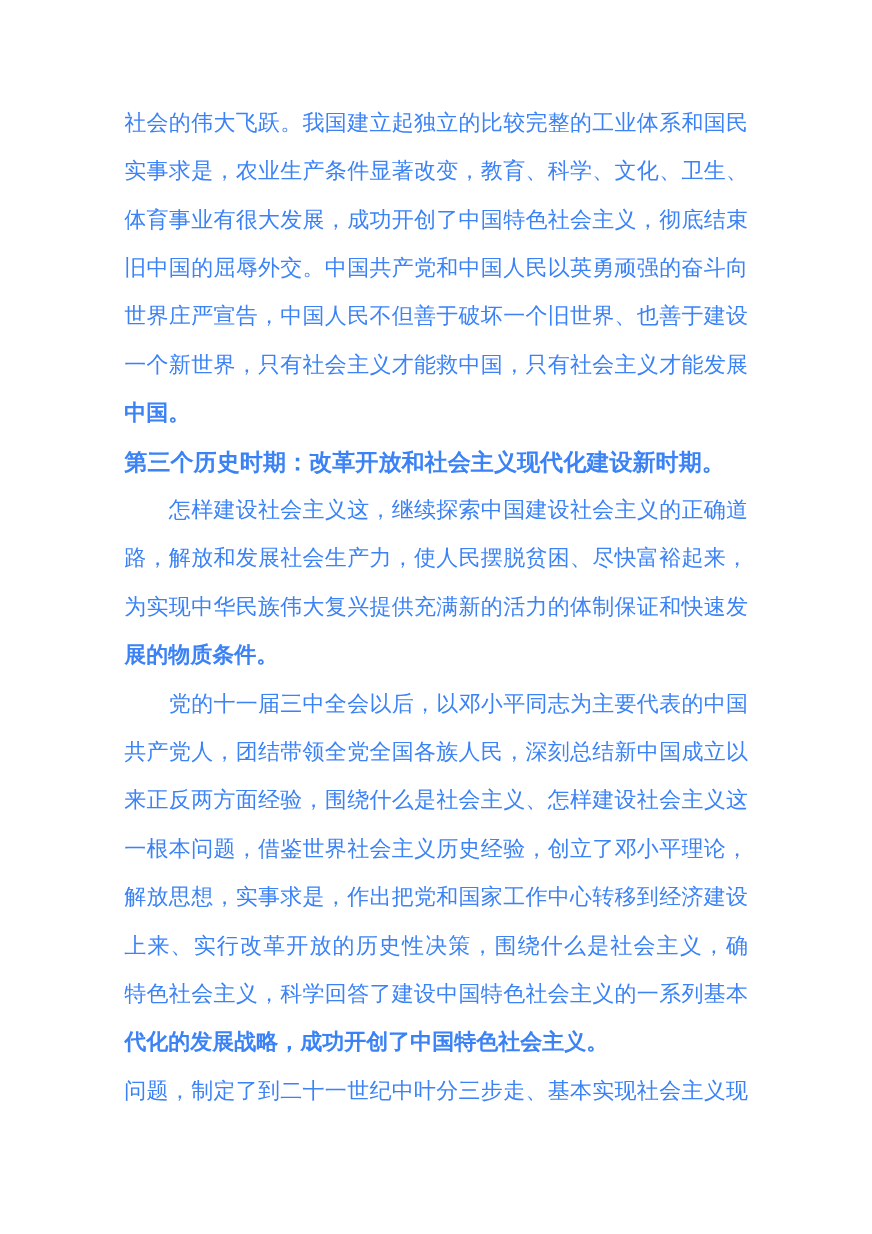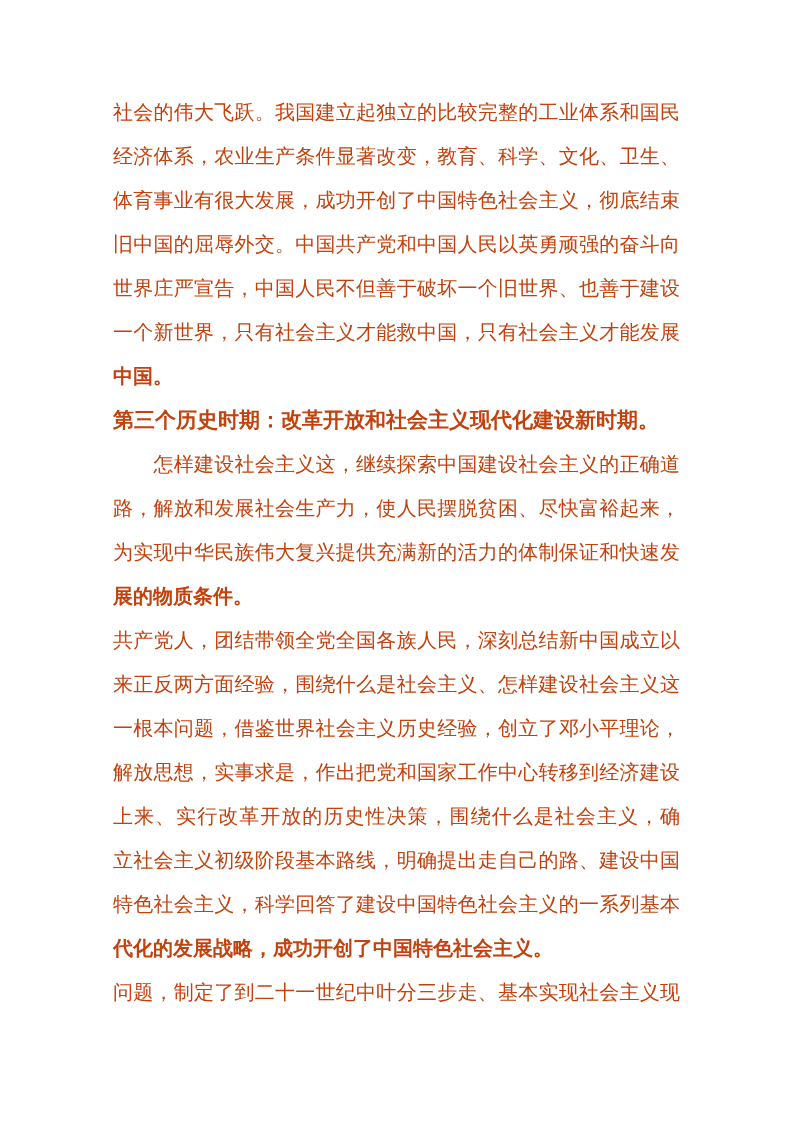"社会的伟大飞跃。我国建立起独立的比较完整的工业体系和国民" .line { color: #c2410c -> #3b82f6 }
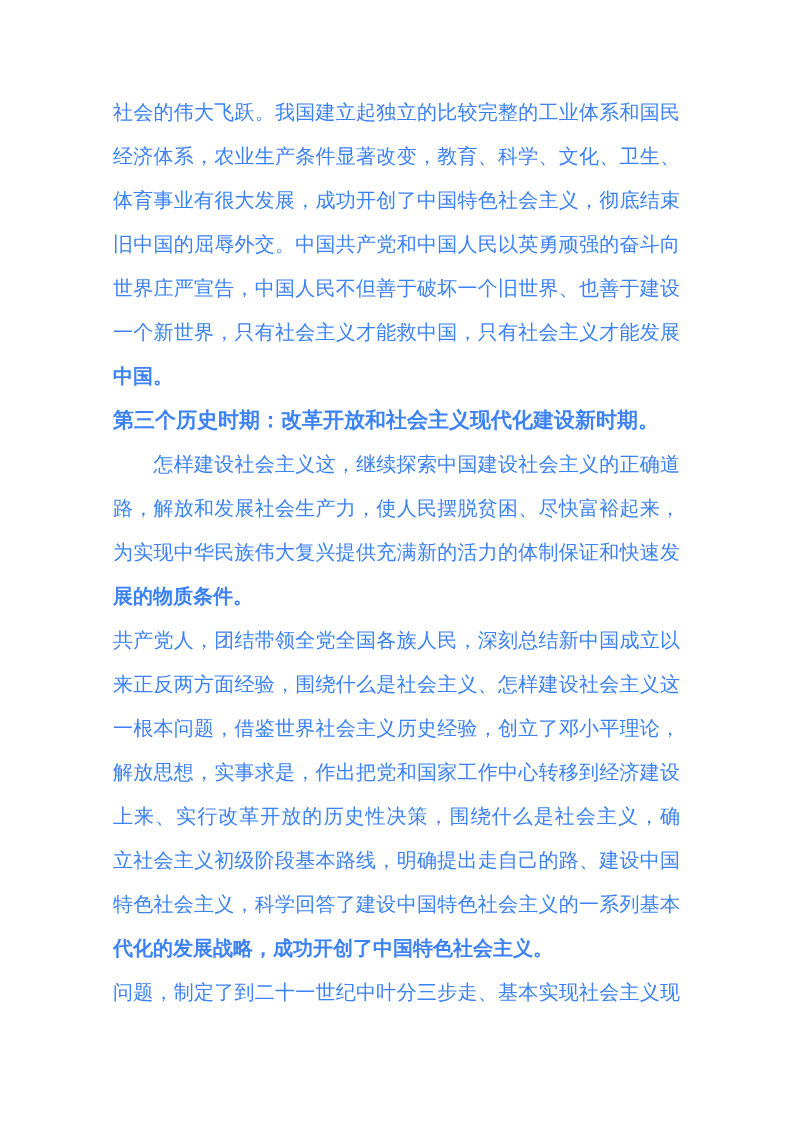"经济体系，农业生产条件显著改变，教育、科学、文化、卫生、" div.line { text: 经济体系 -> 实事求是 }
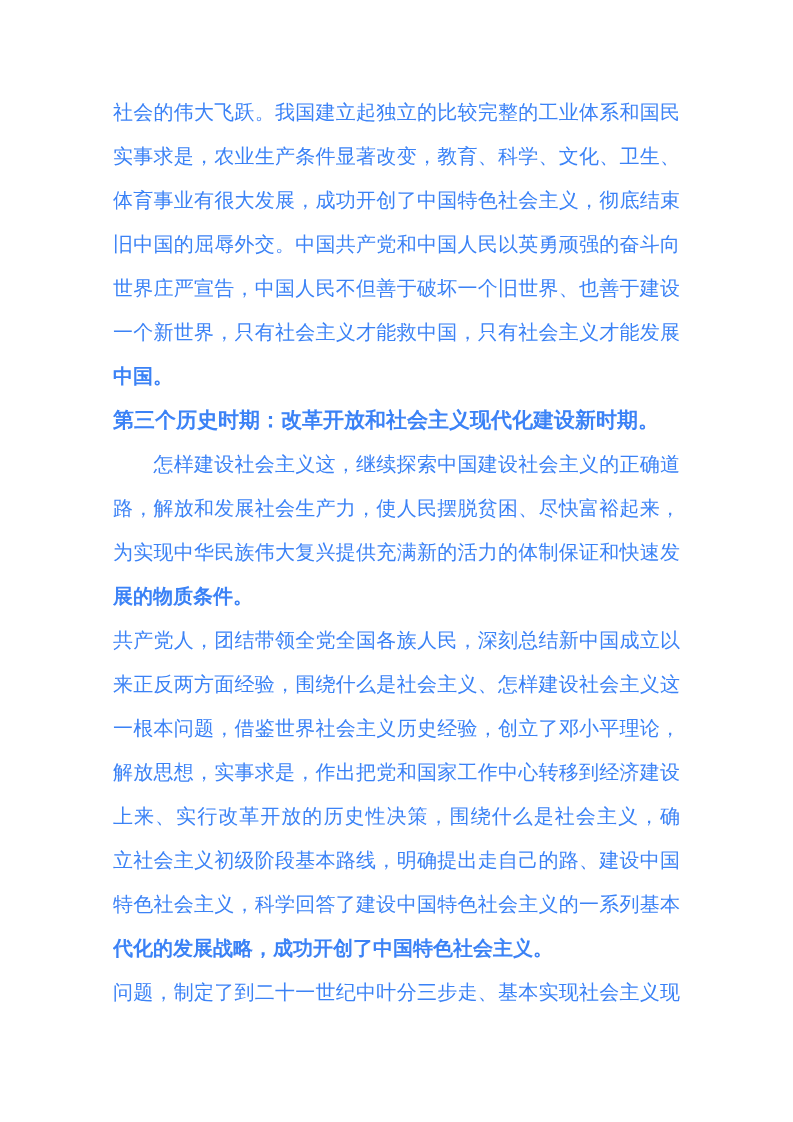"党的十一届三中全会以后，以邓小平同志为主要代表的中国" div.line { html: none -> <div>党的十一届三中全会以后，以邓小平同志为主要代表的中国</div> }
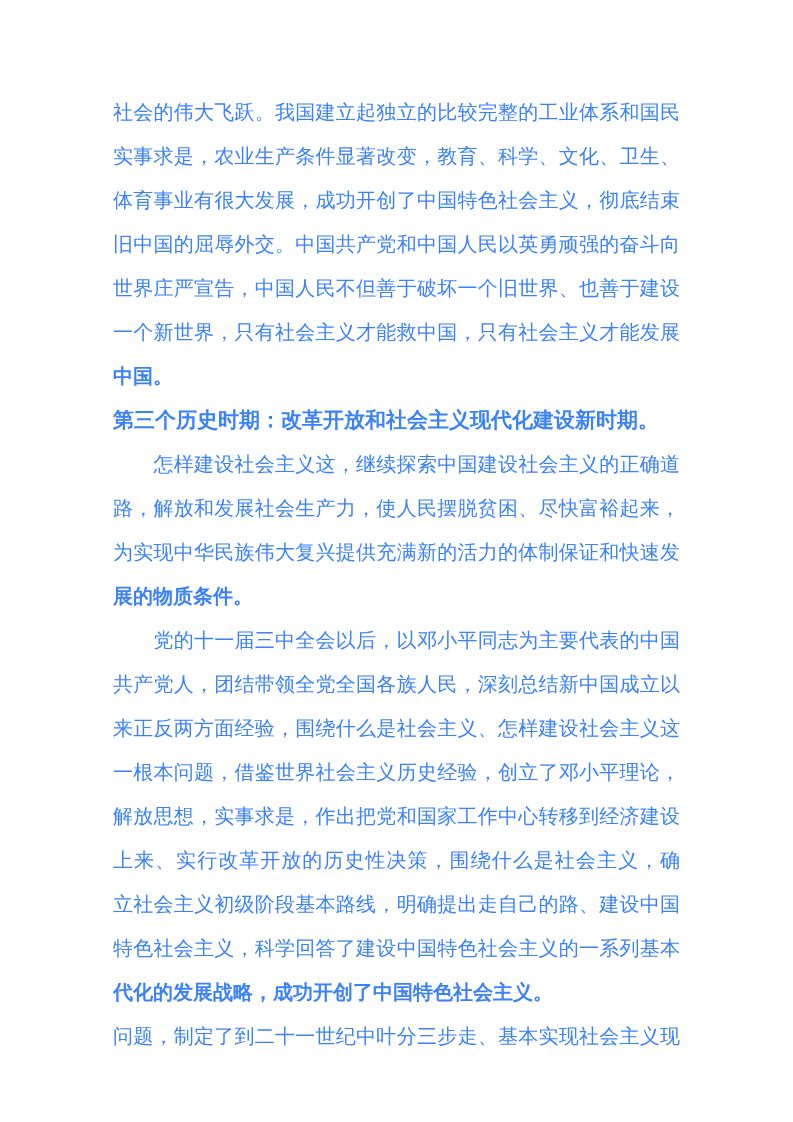"立社会主义初级阶段基本路线，明确提出走自己的路、建设中国" div.line { html: <div>立社会主义初级阶段基本路线，明确提出走自己的路、建设中国</div> -> none }
